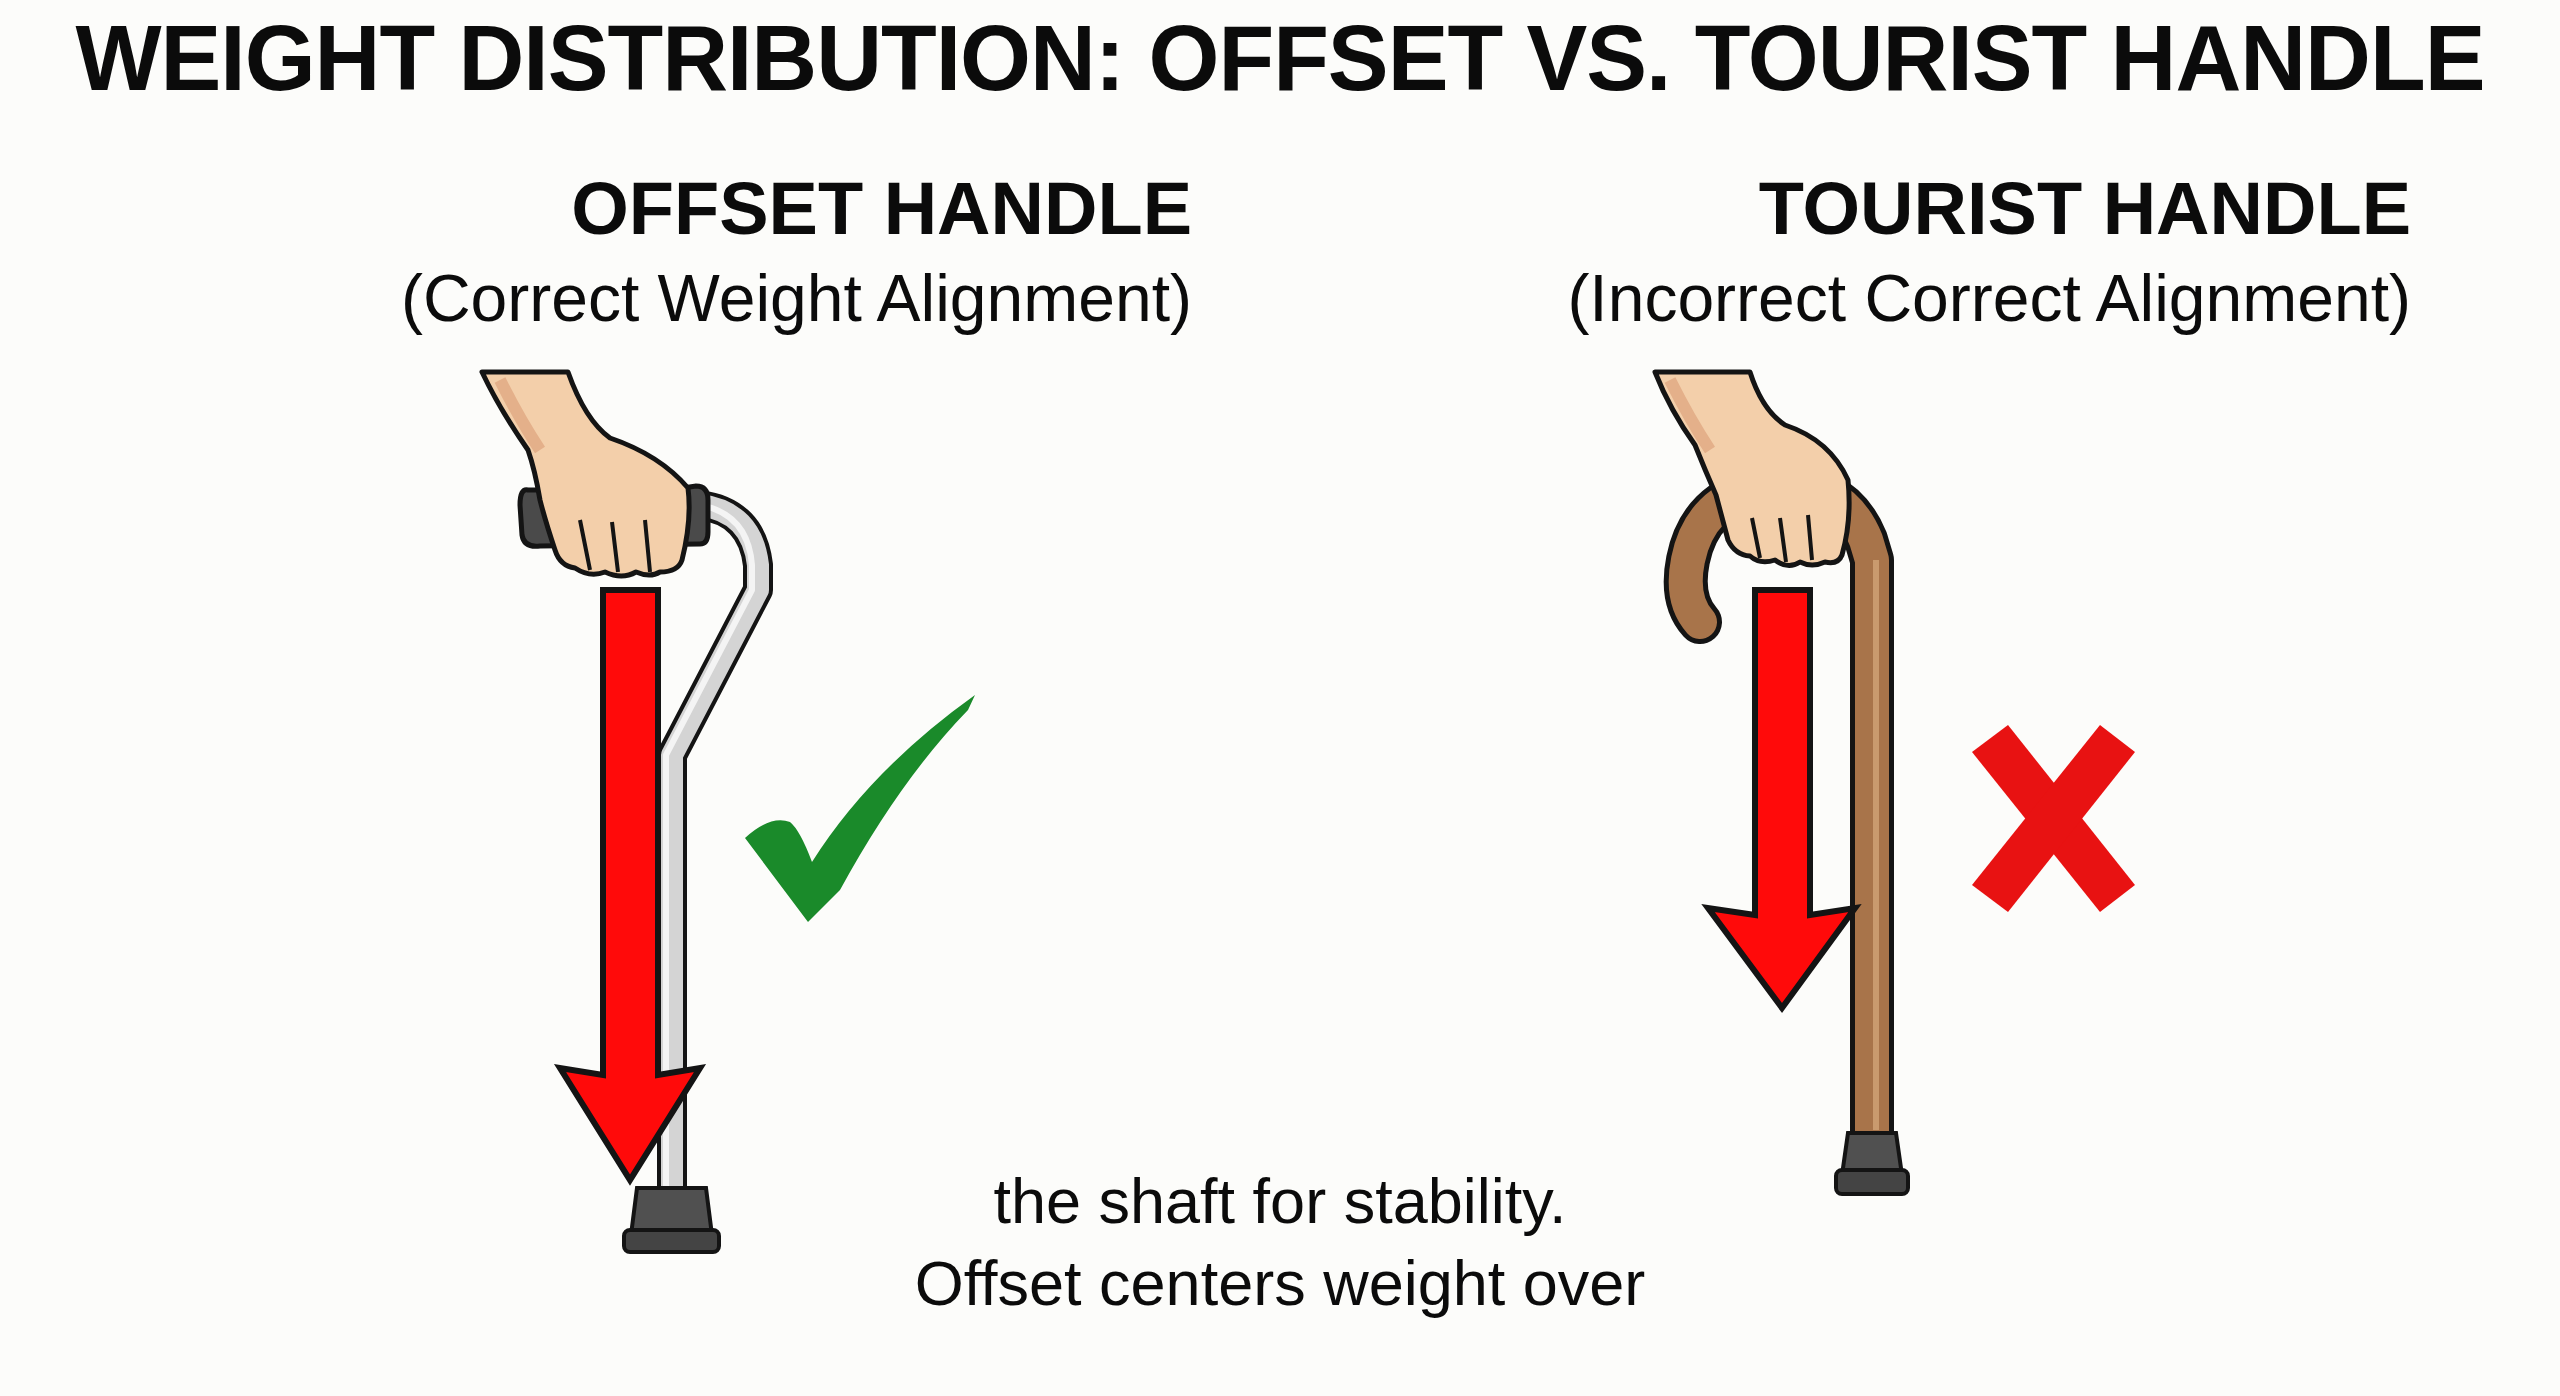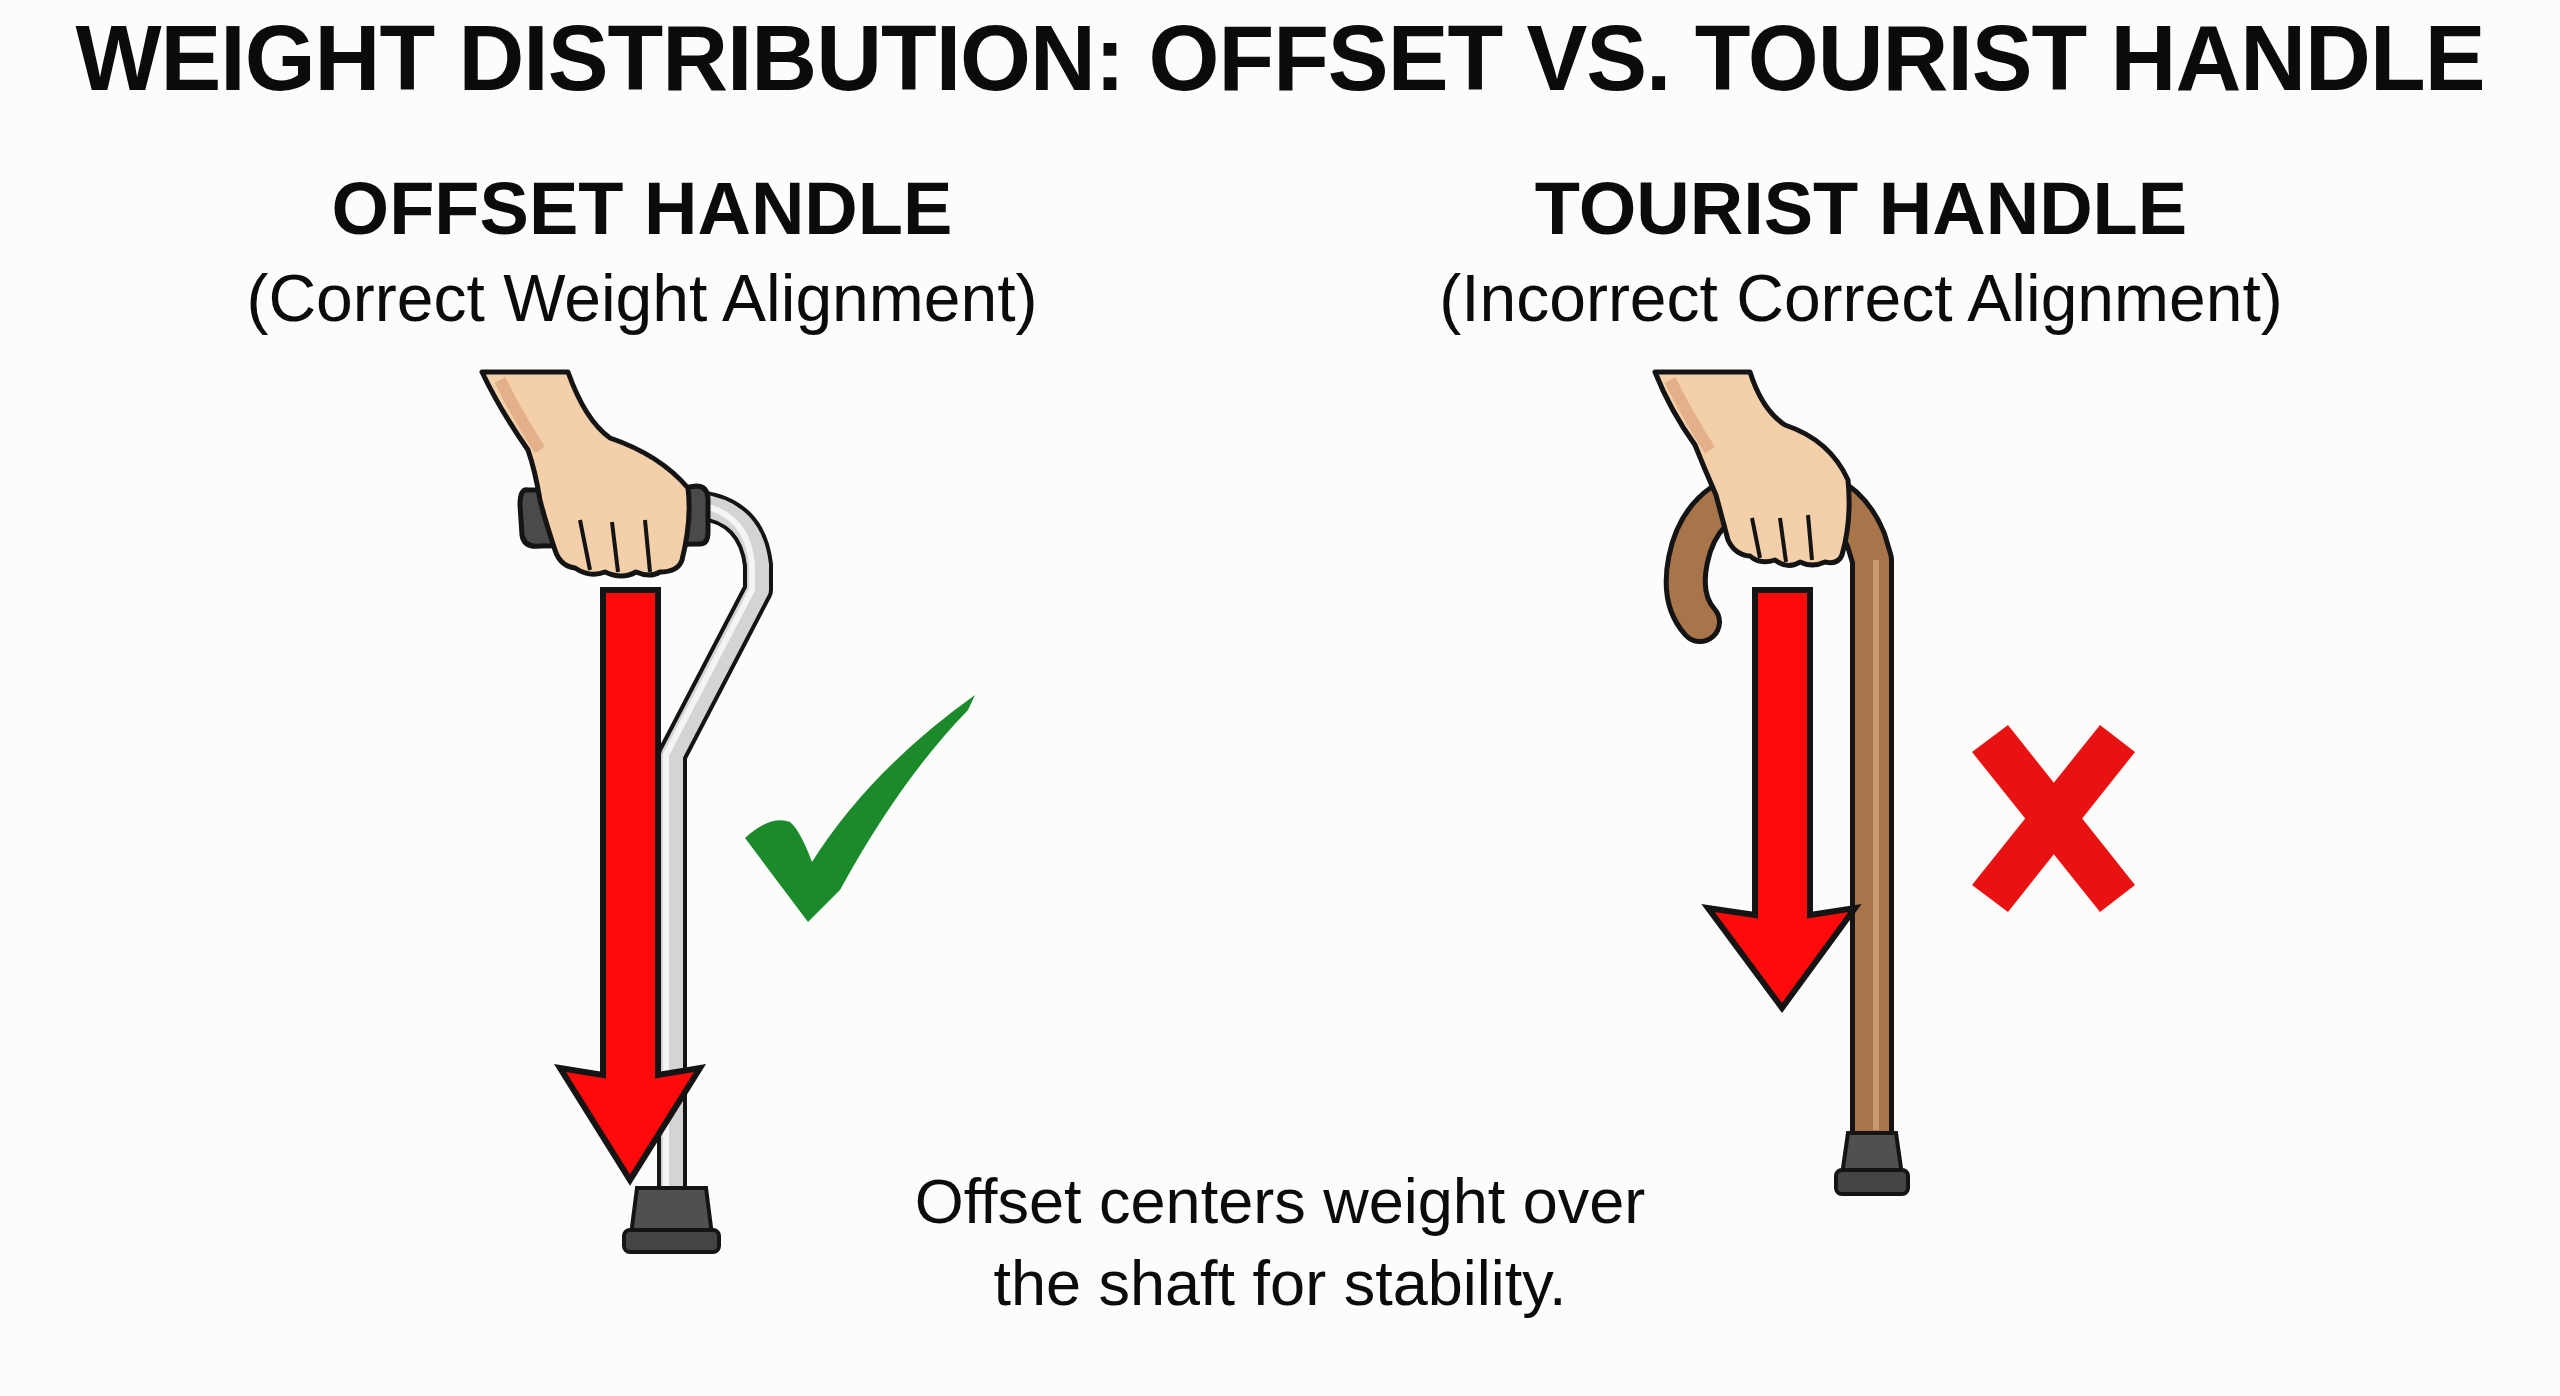"OFFSET HANDLE" .col-head { text-align: center -> right }
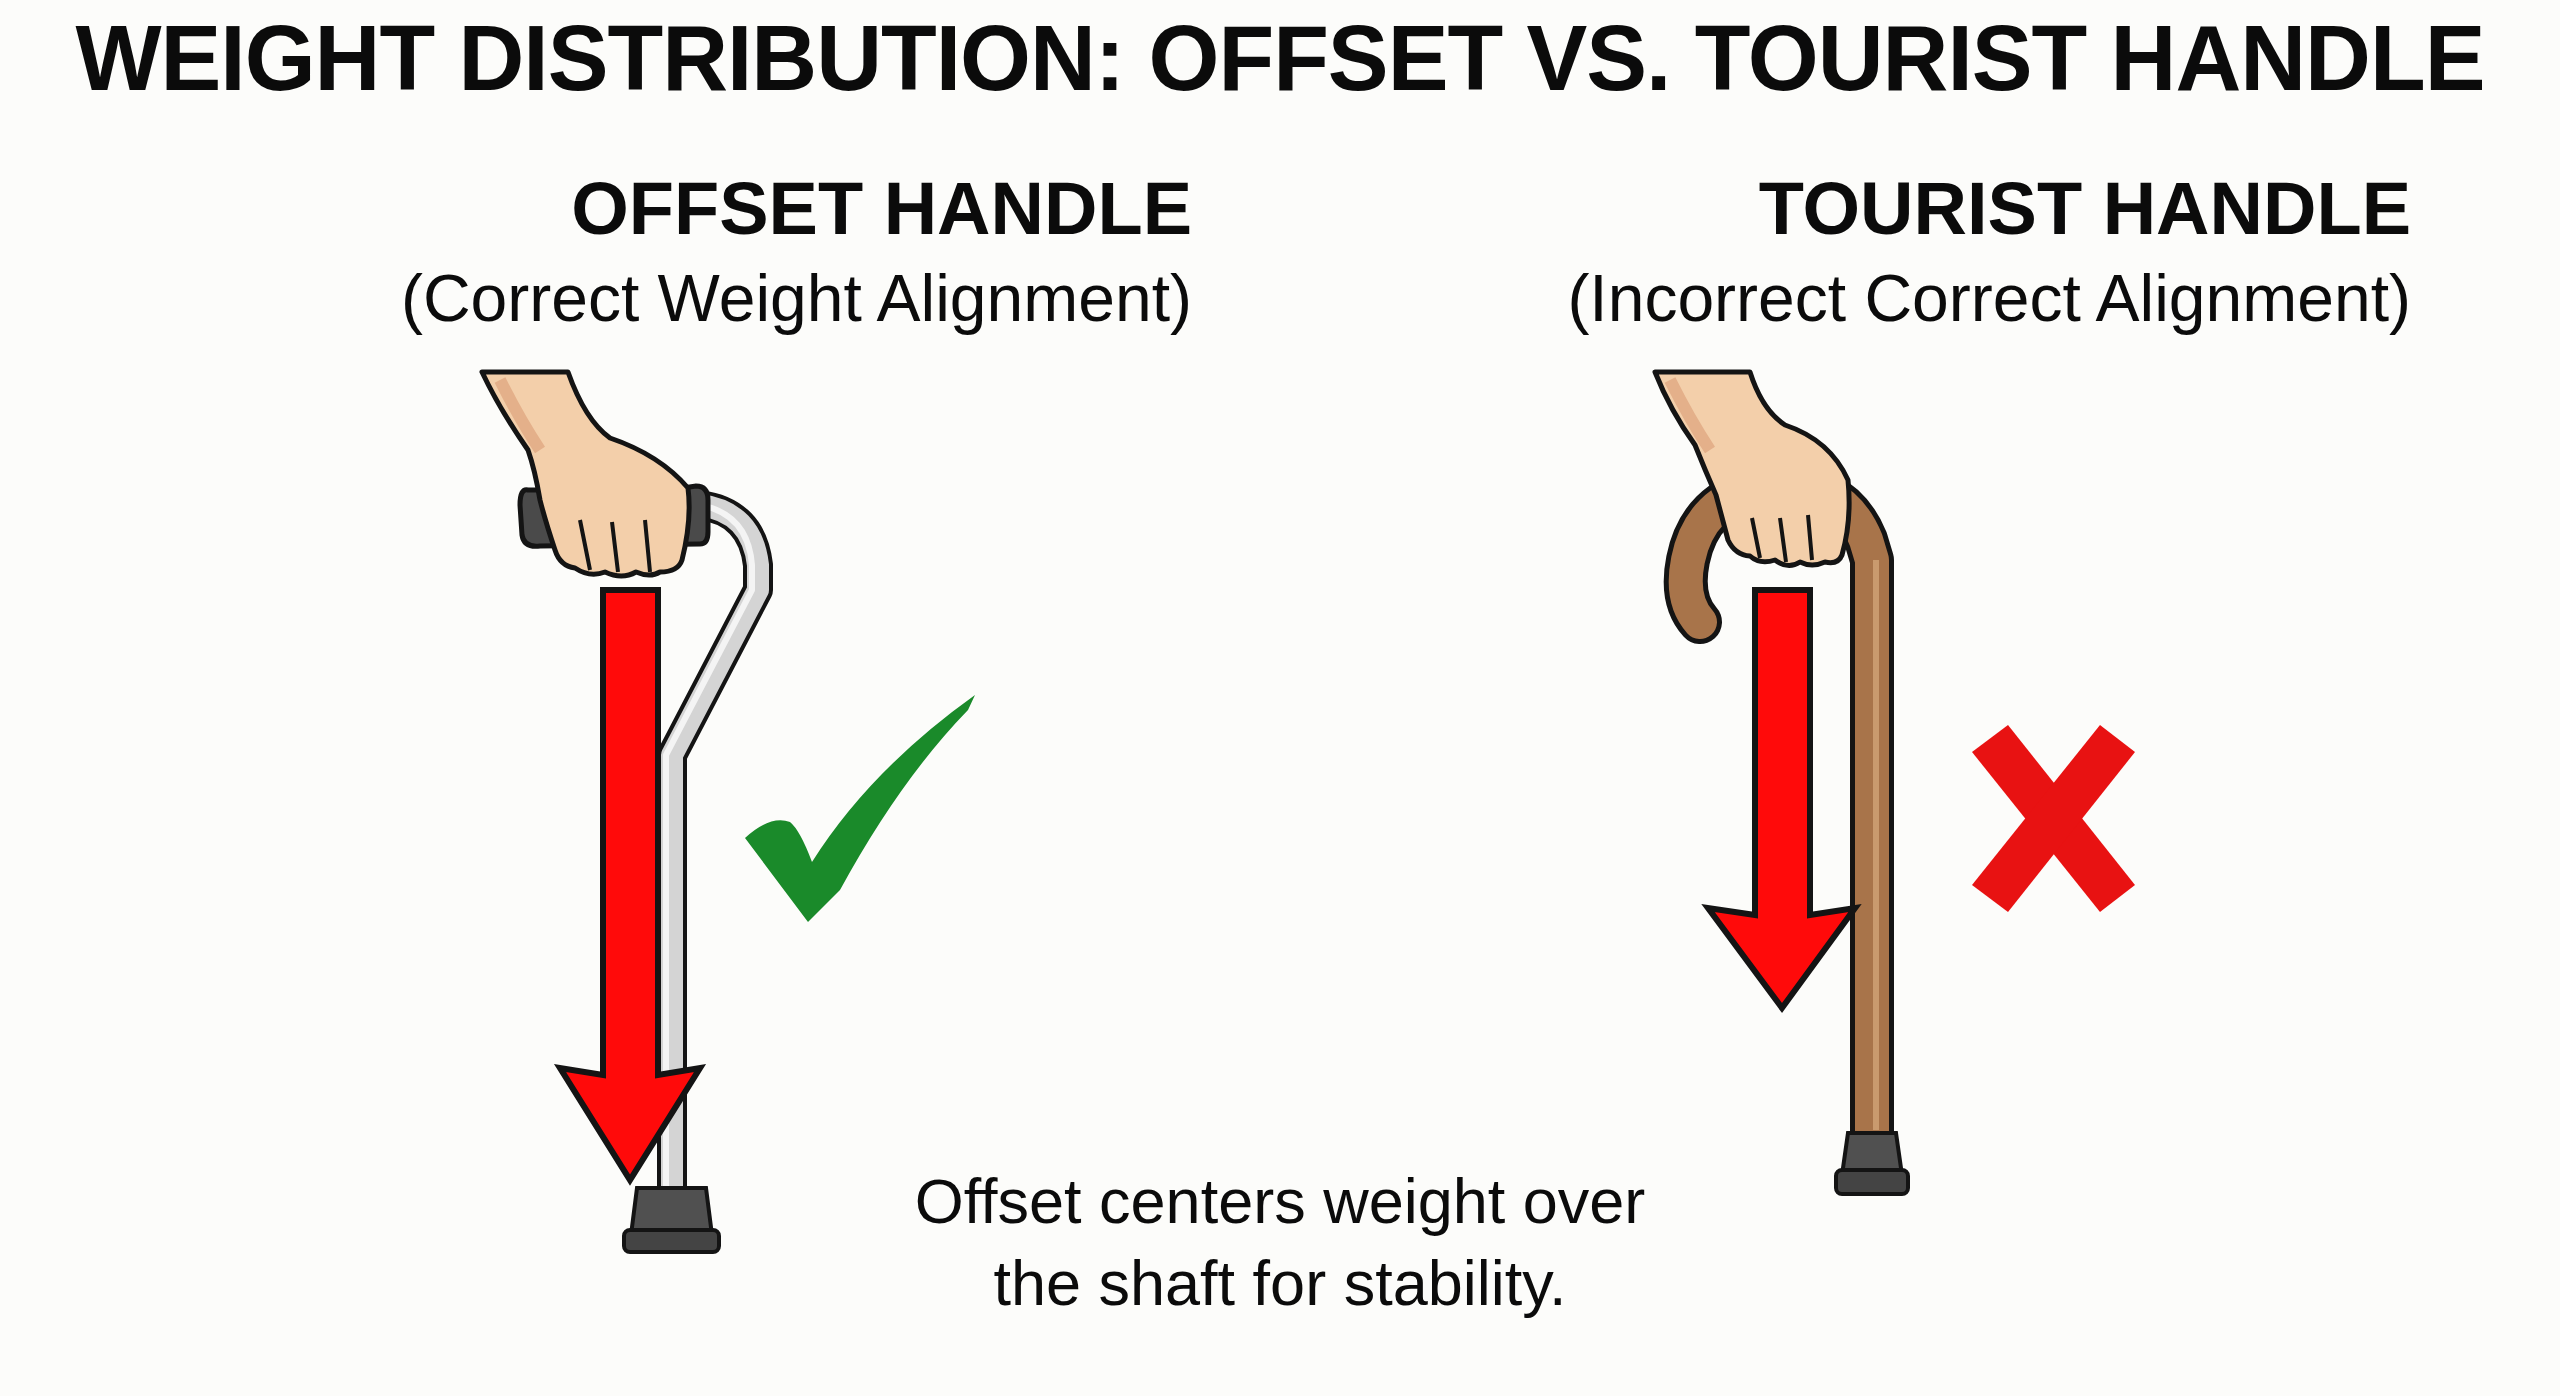"Offset centers weight over" div { order: before "the shaft for stability." -> after "the shaft for stability." }
